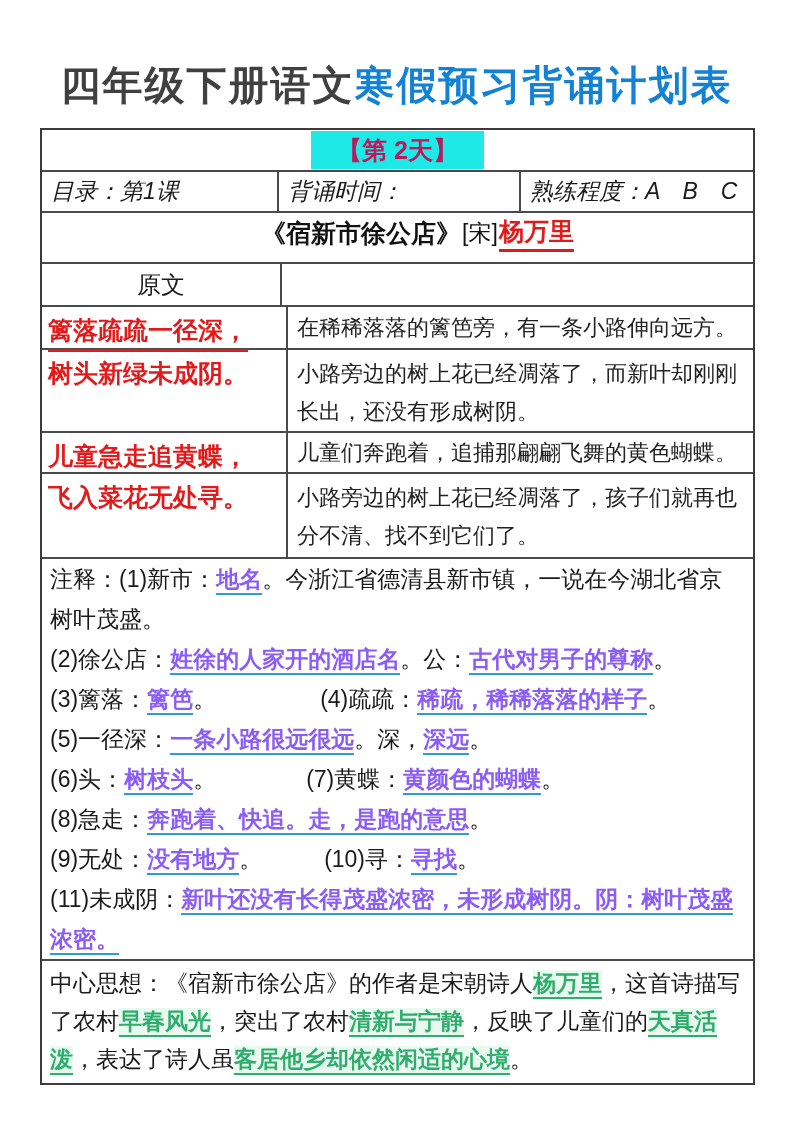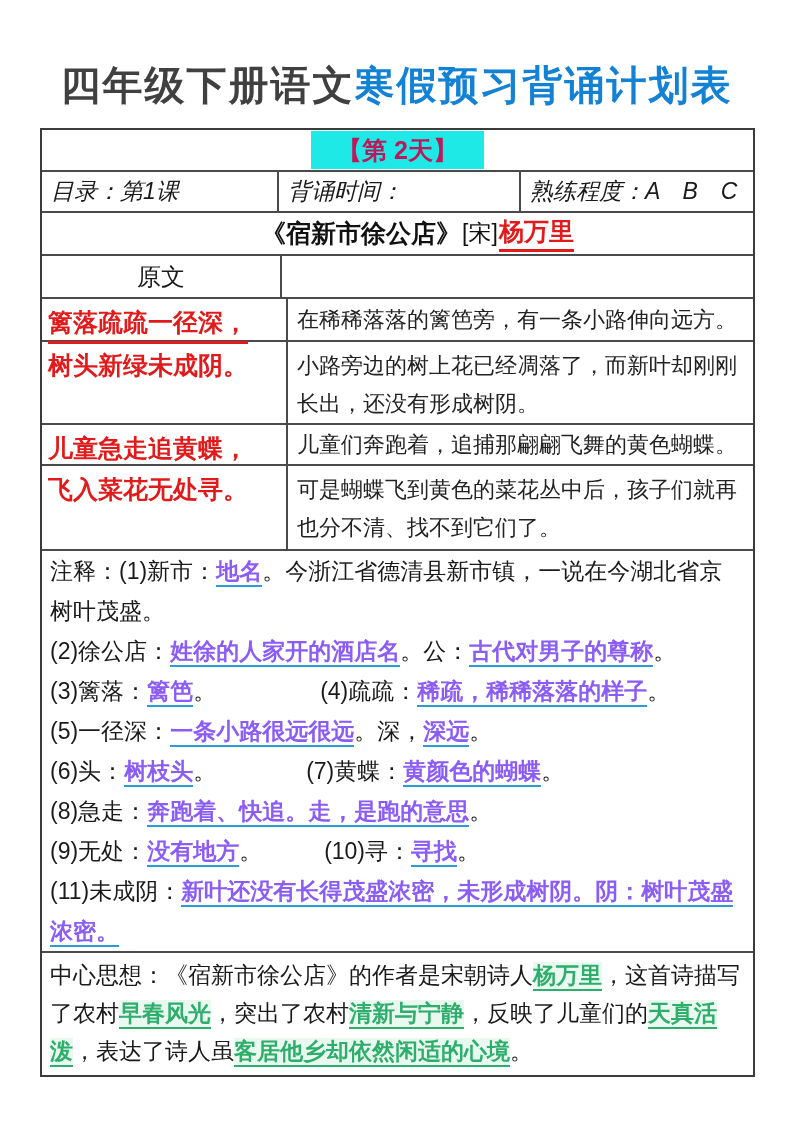"原文" .r-colhead { margin-top: none -> 8px }
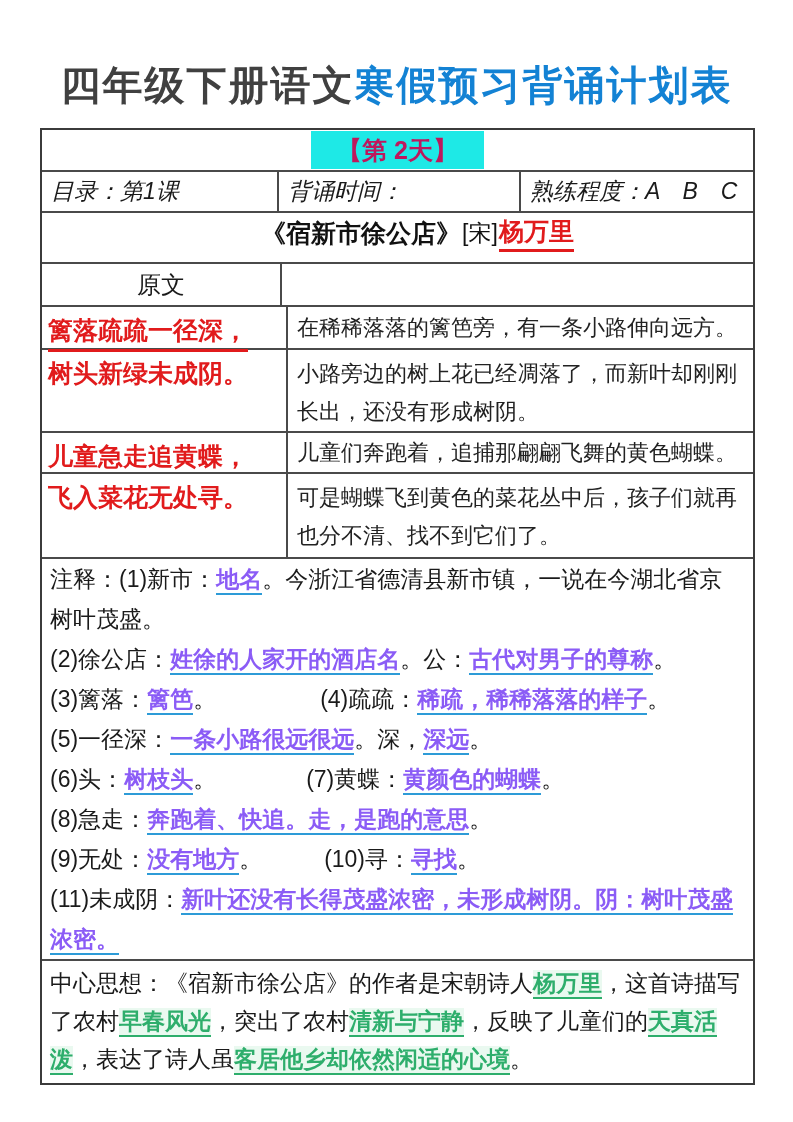"可是蝴蝶飞到黄色的菜花丛中后，孩子们就再也分不清、找不到它们了。" div.trans { text: 可是蝴蝶飞到黄色的菜花丛中后 -> 小路旁边的树上花已经凋落了 }
